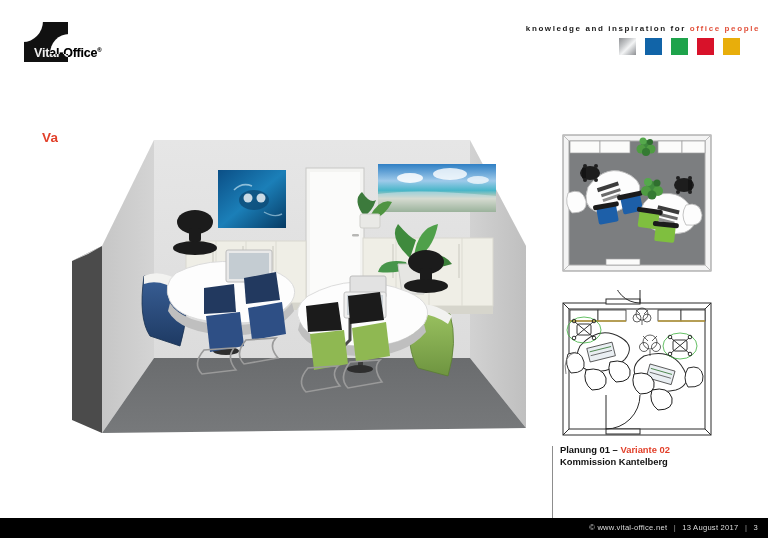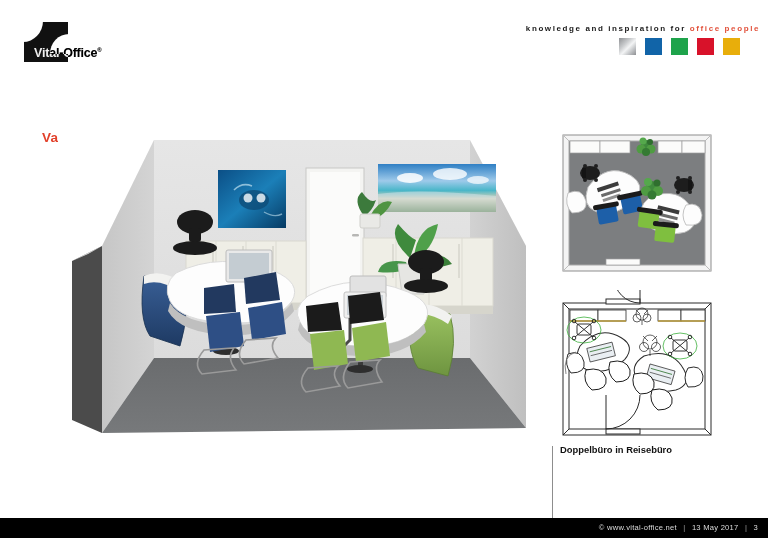"Planung 01 – Variante 02" div { html: none -> <div> <span>Planung 01 – </span><span>Variante 02</span> </div> }
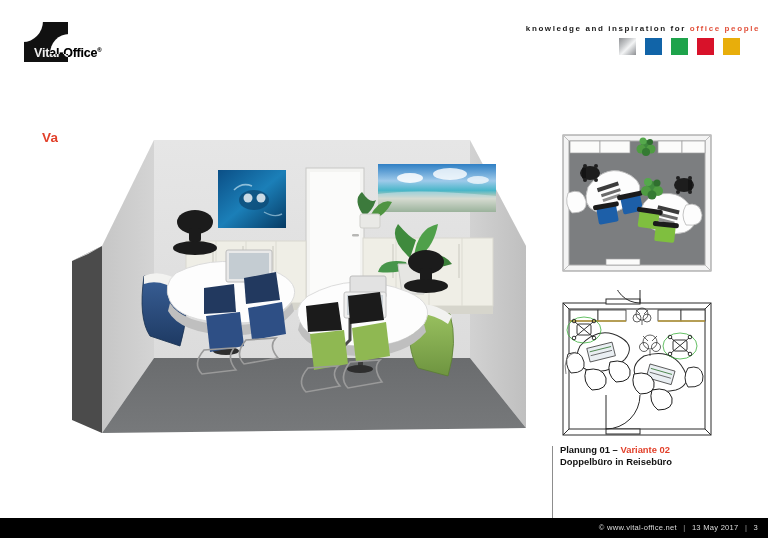"Kommission Kantelberg" div { html: none -> <div>Kommission Kantelberg</div> }
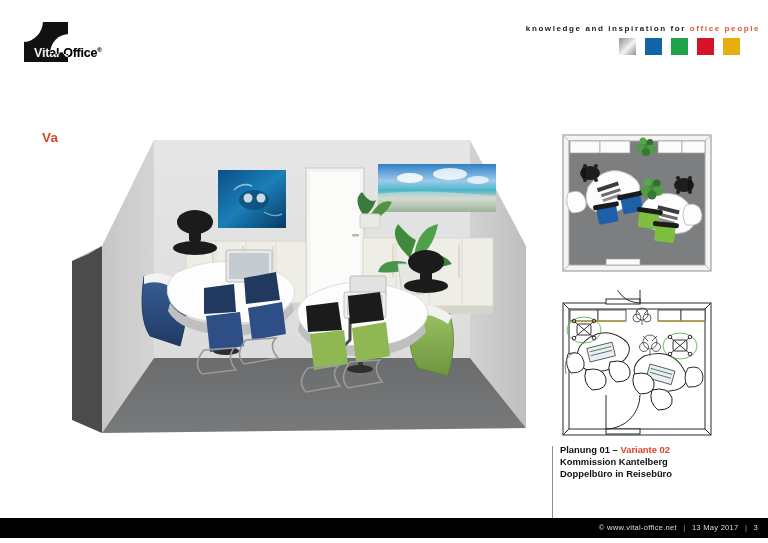"Doppelbüro in Reisebüro" div { html: <div>Doppelbüro in Reisebüro</div> -> none }
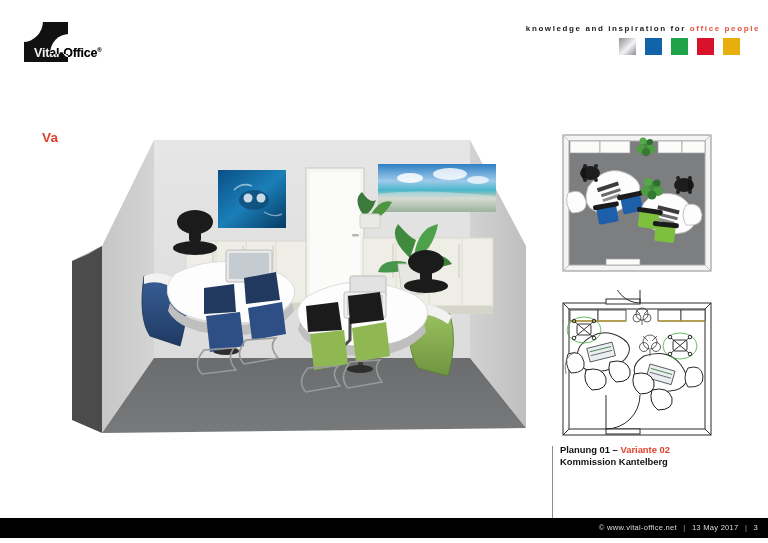"13 May 2017" span { text: May -> August }
